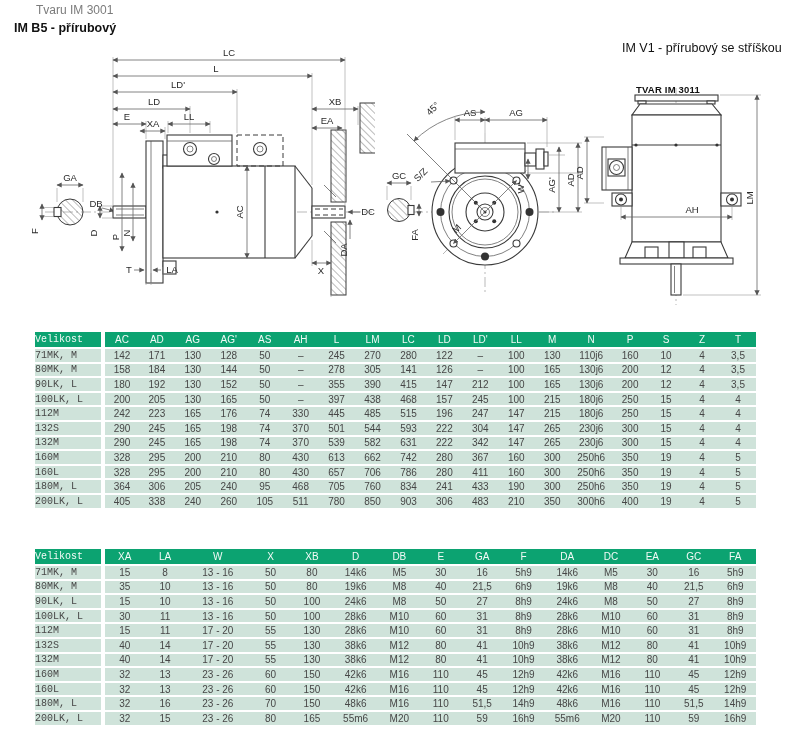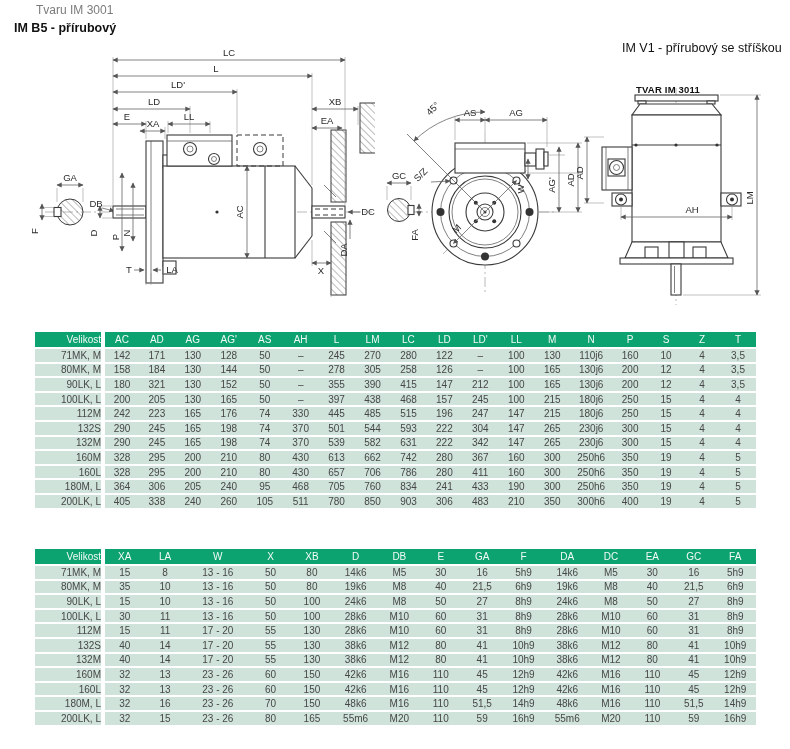"Velikost" .dim-table th:first-child,.dim-table td:first-child { font-family: none -> Liberation Mono, monospace; padding-left: 6px -> none; text-align: right -> left }
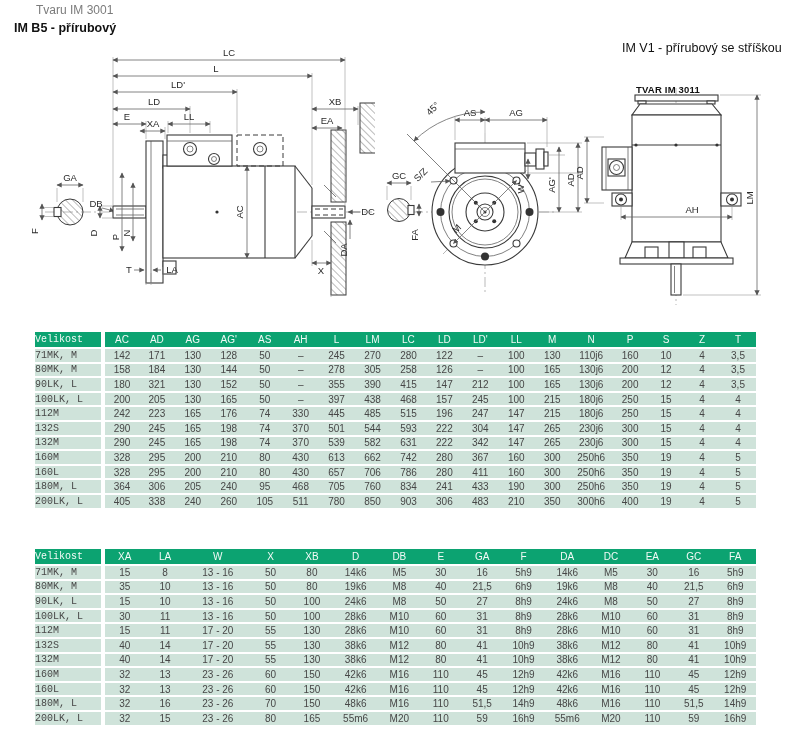"258" td { text: 258 -> 141 }
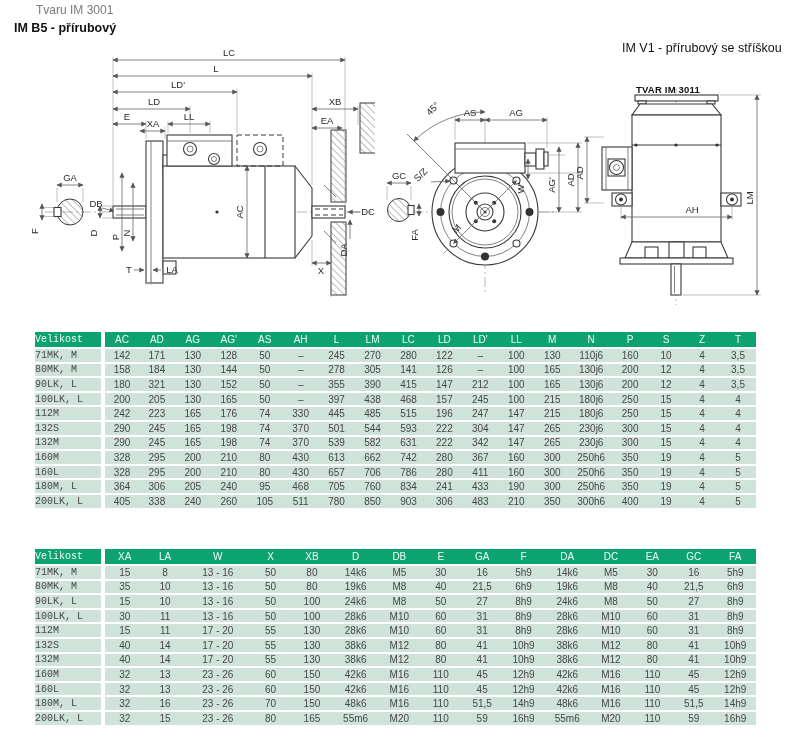"321" td { text: 321 -> 192 }
